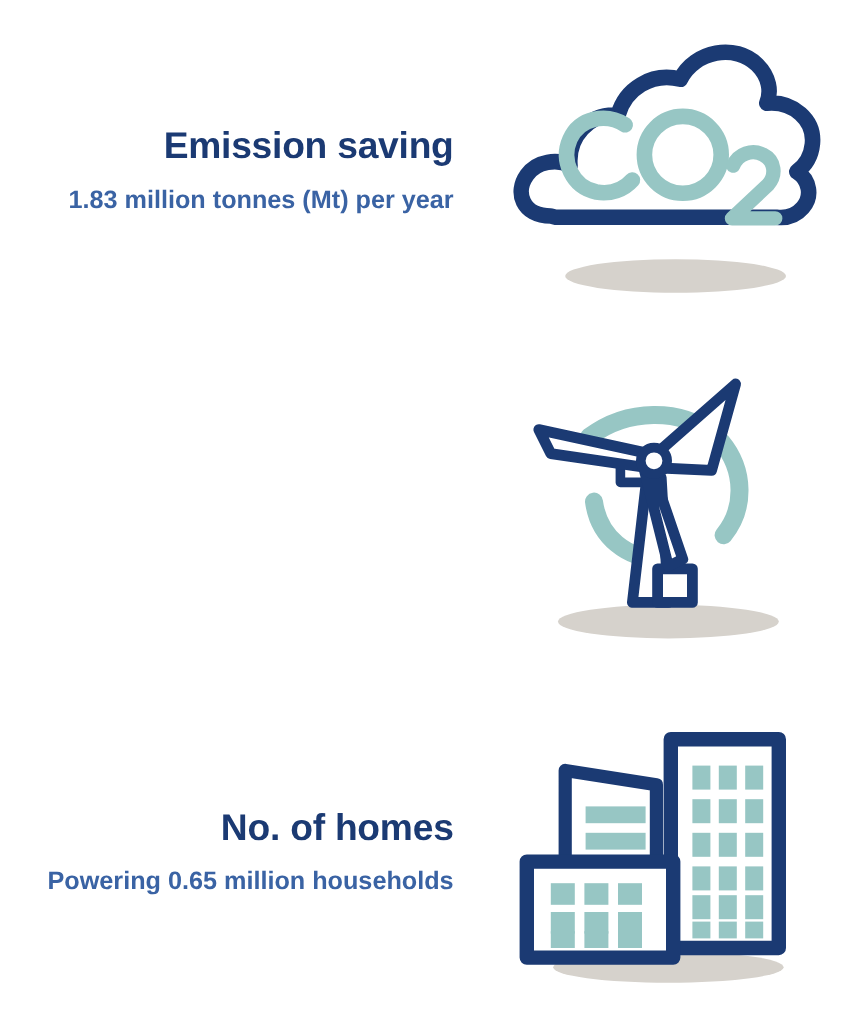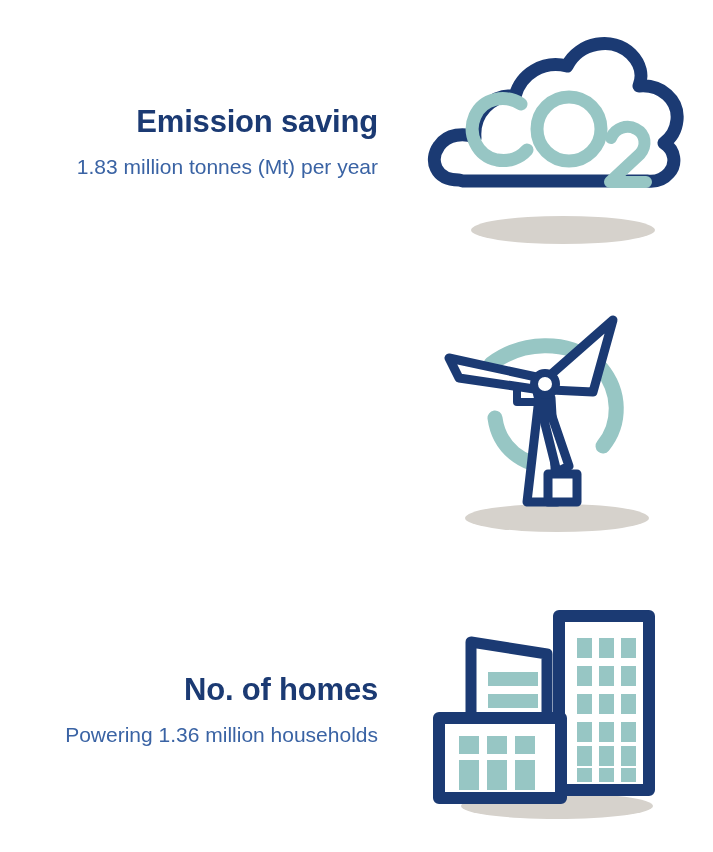"1.83 million tonnes (Mt) per" .stat-sub { font-weight: normal -> bold }
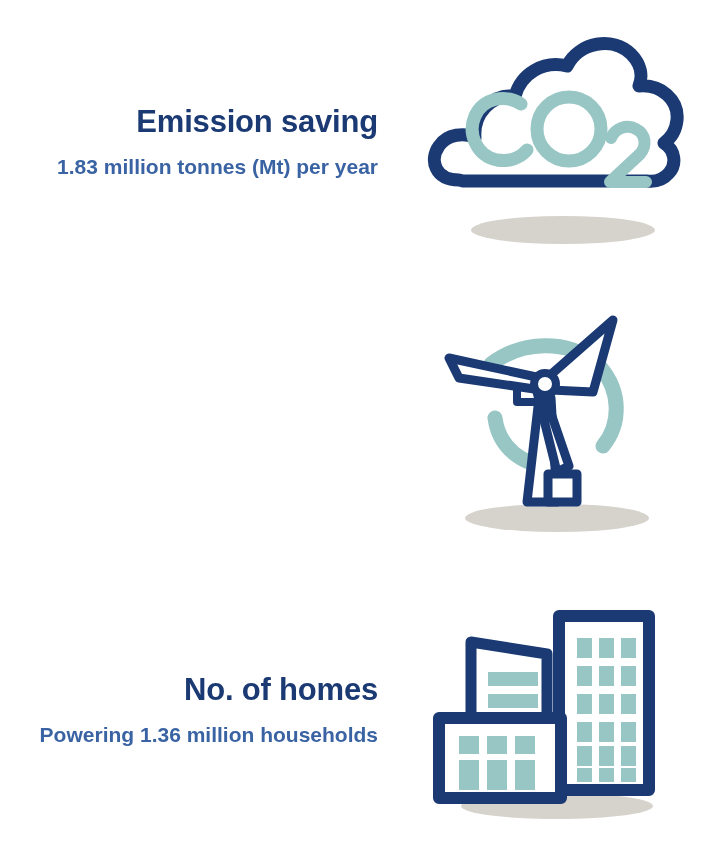"Powering 1.36 million households" div.stat-sub { text: 1.36 -> 0.65 }
